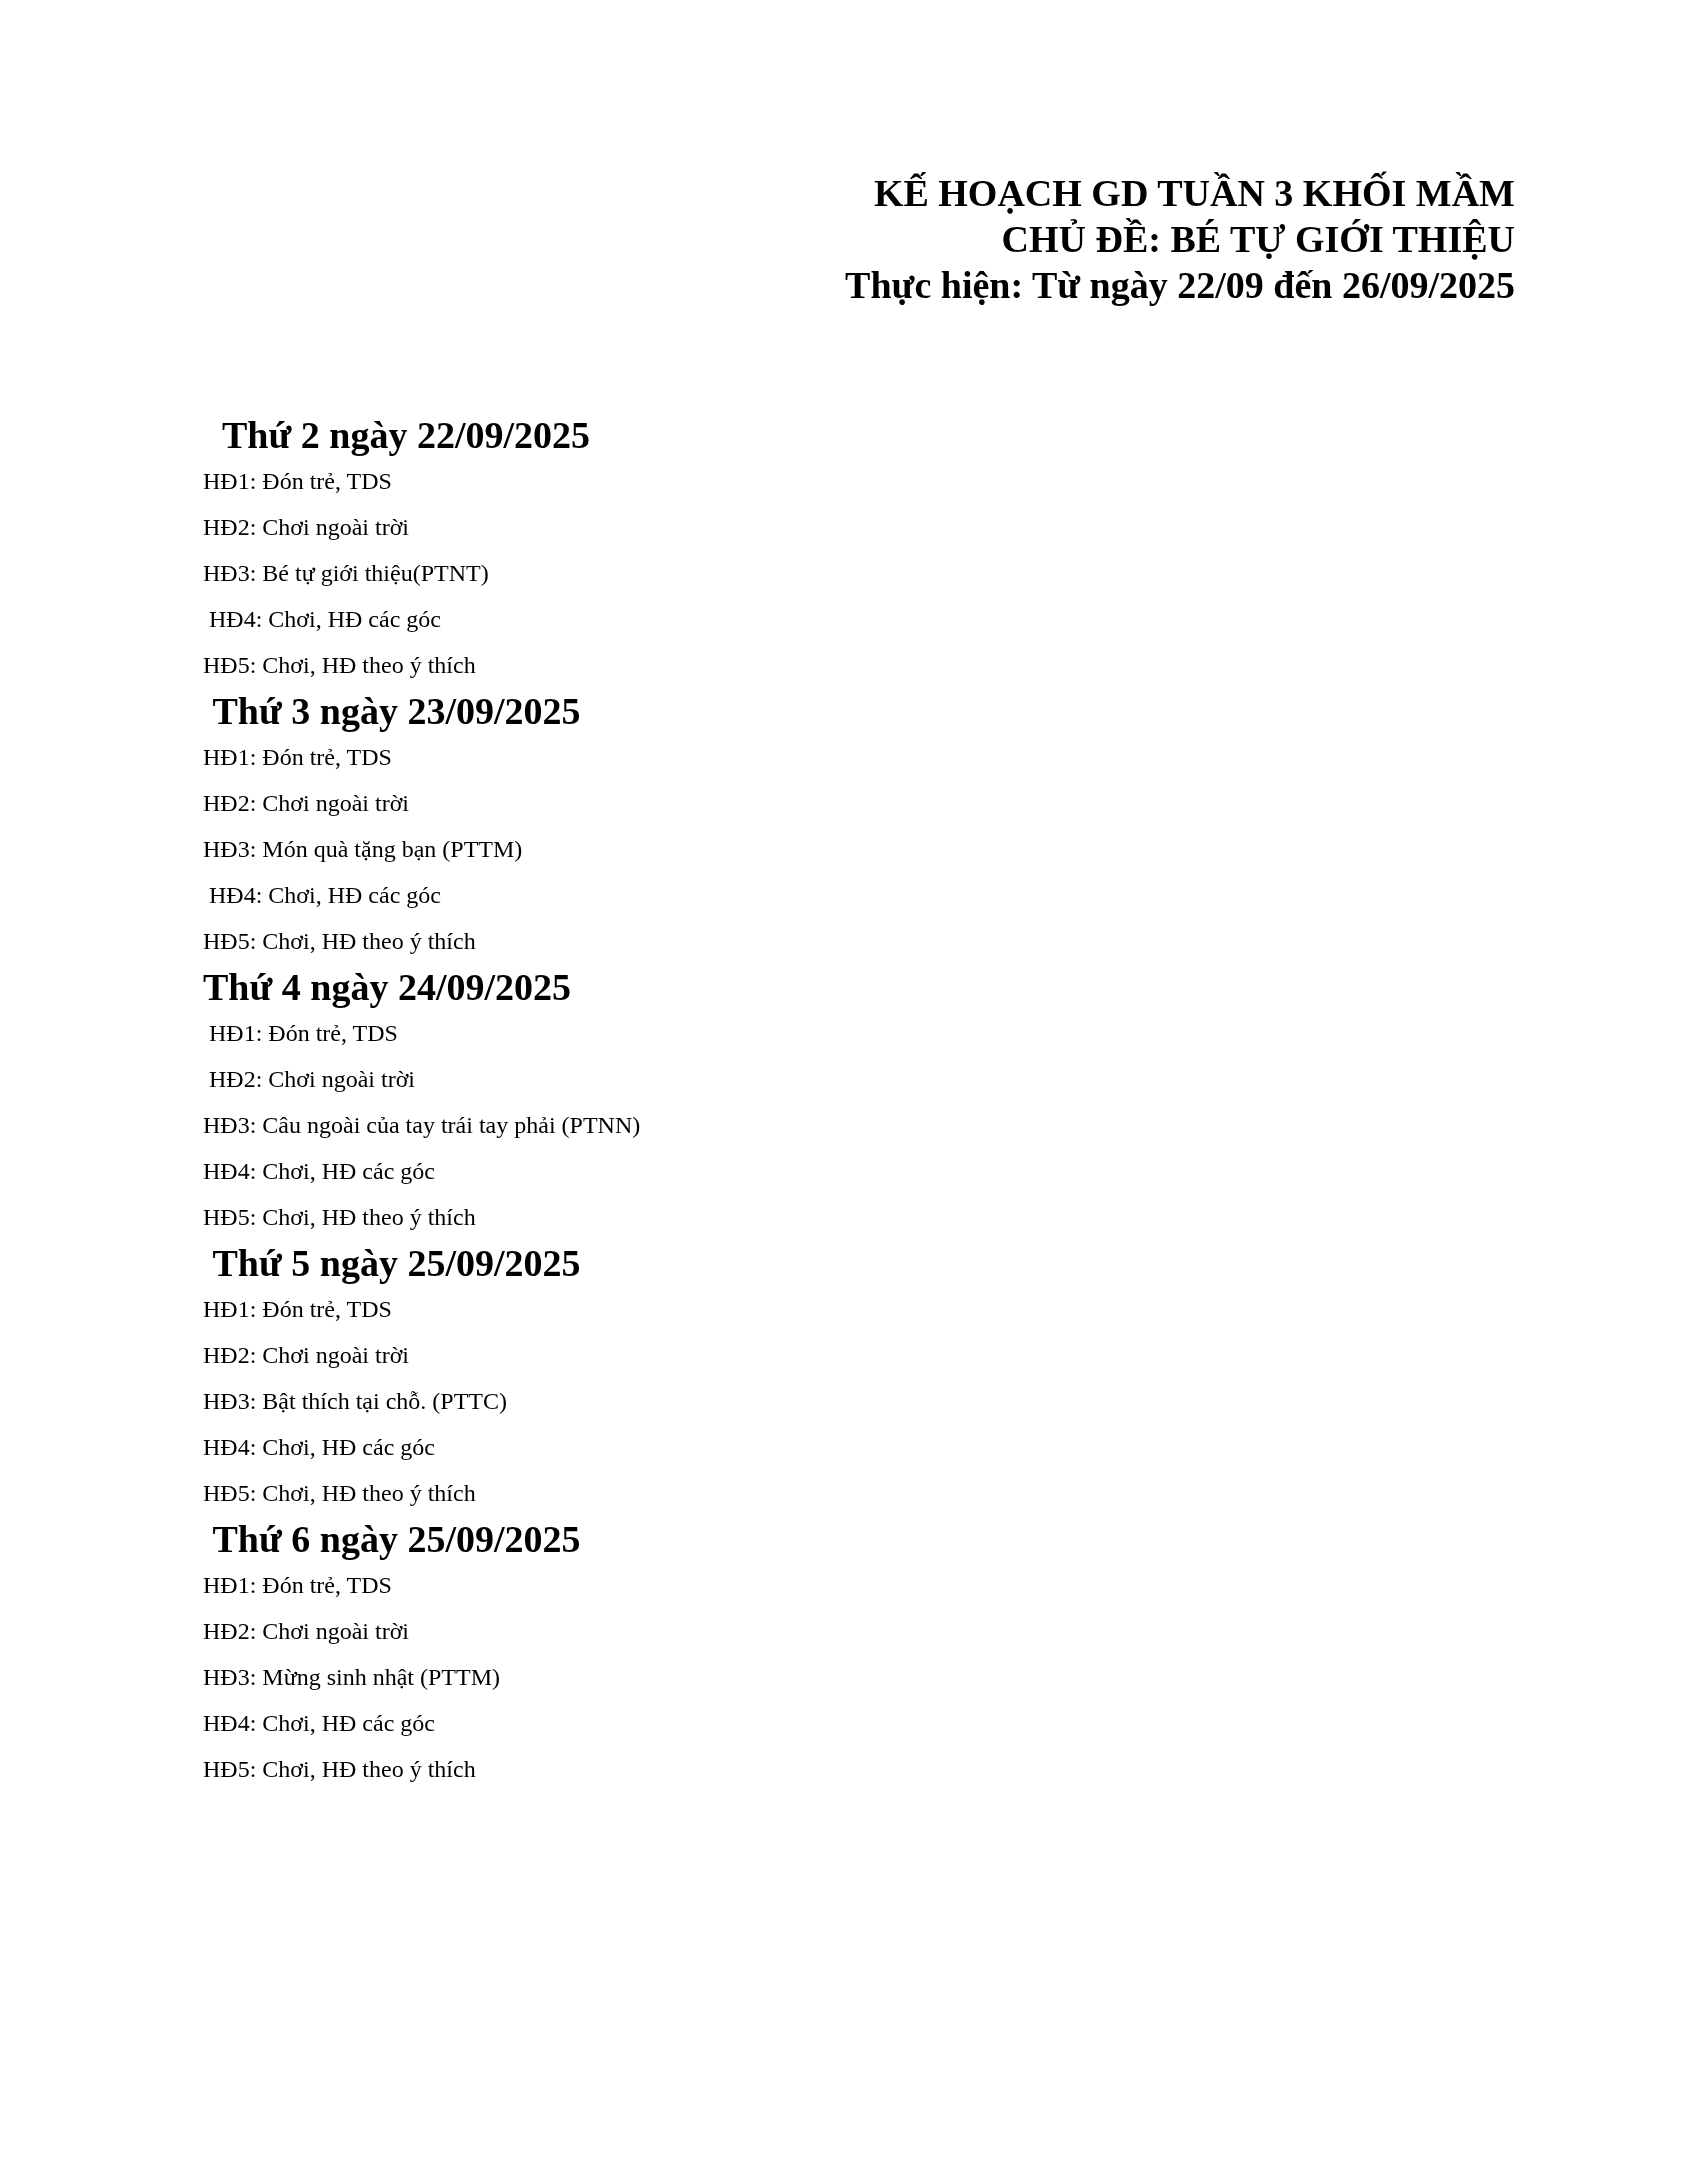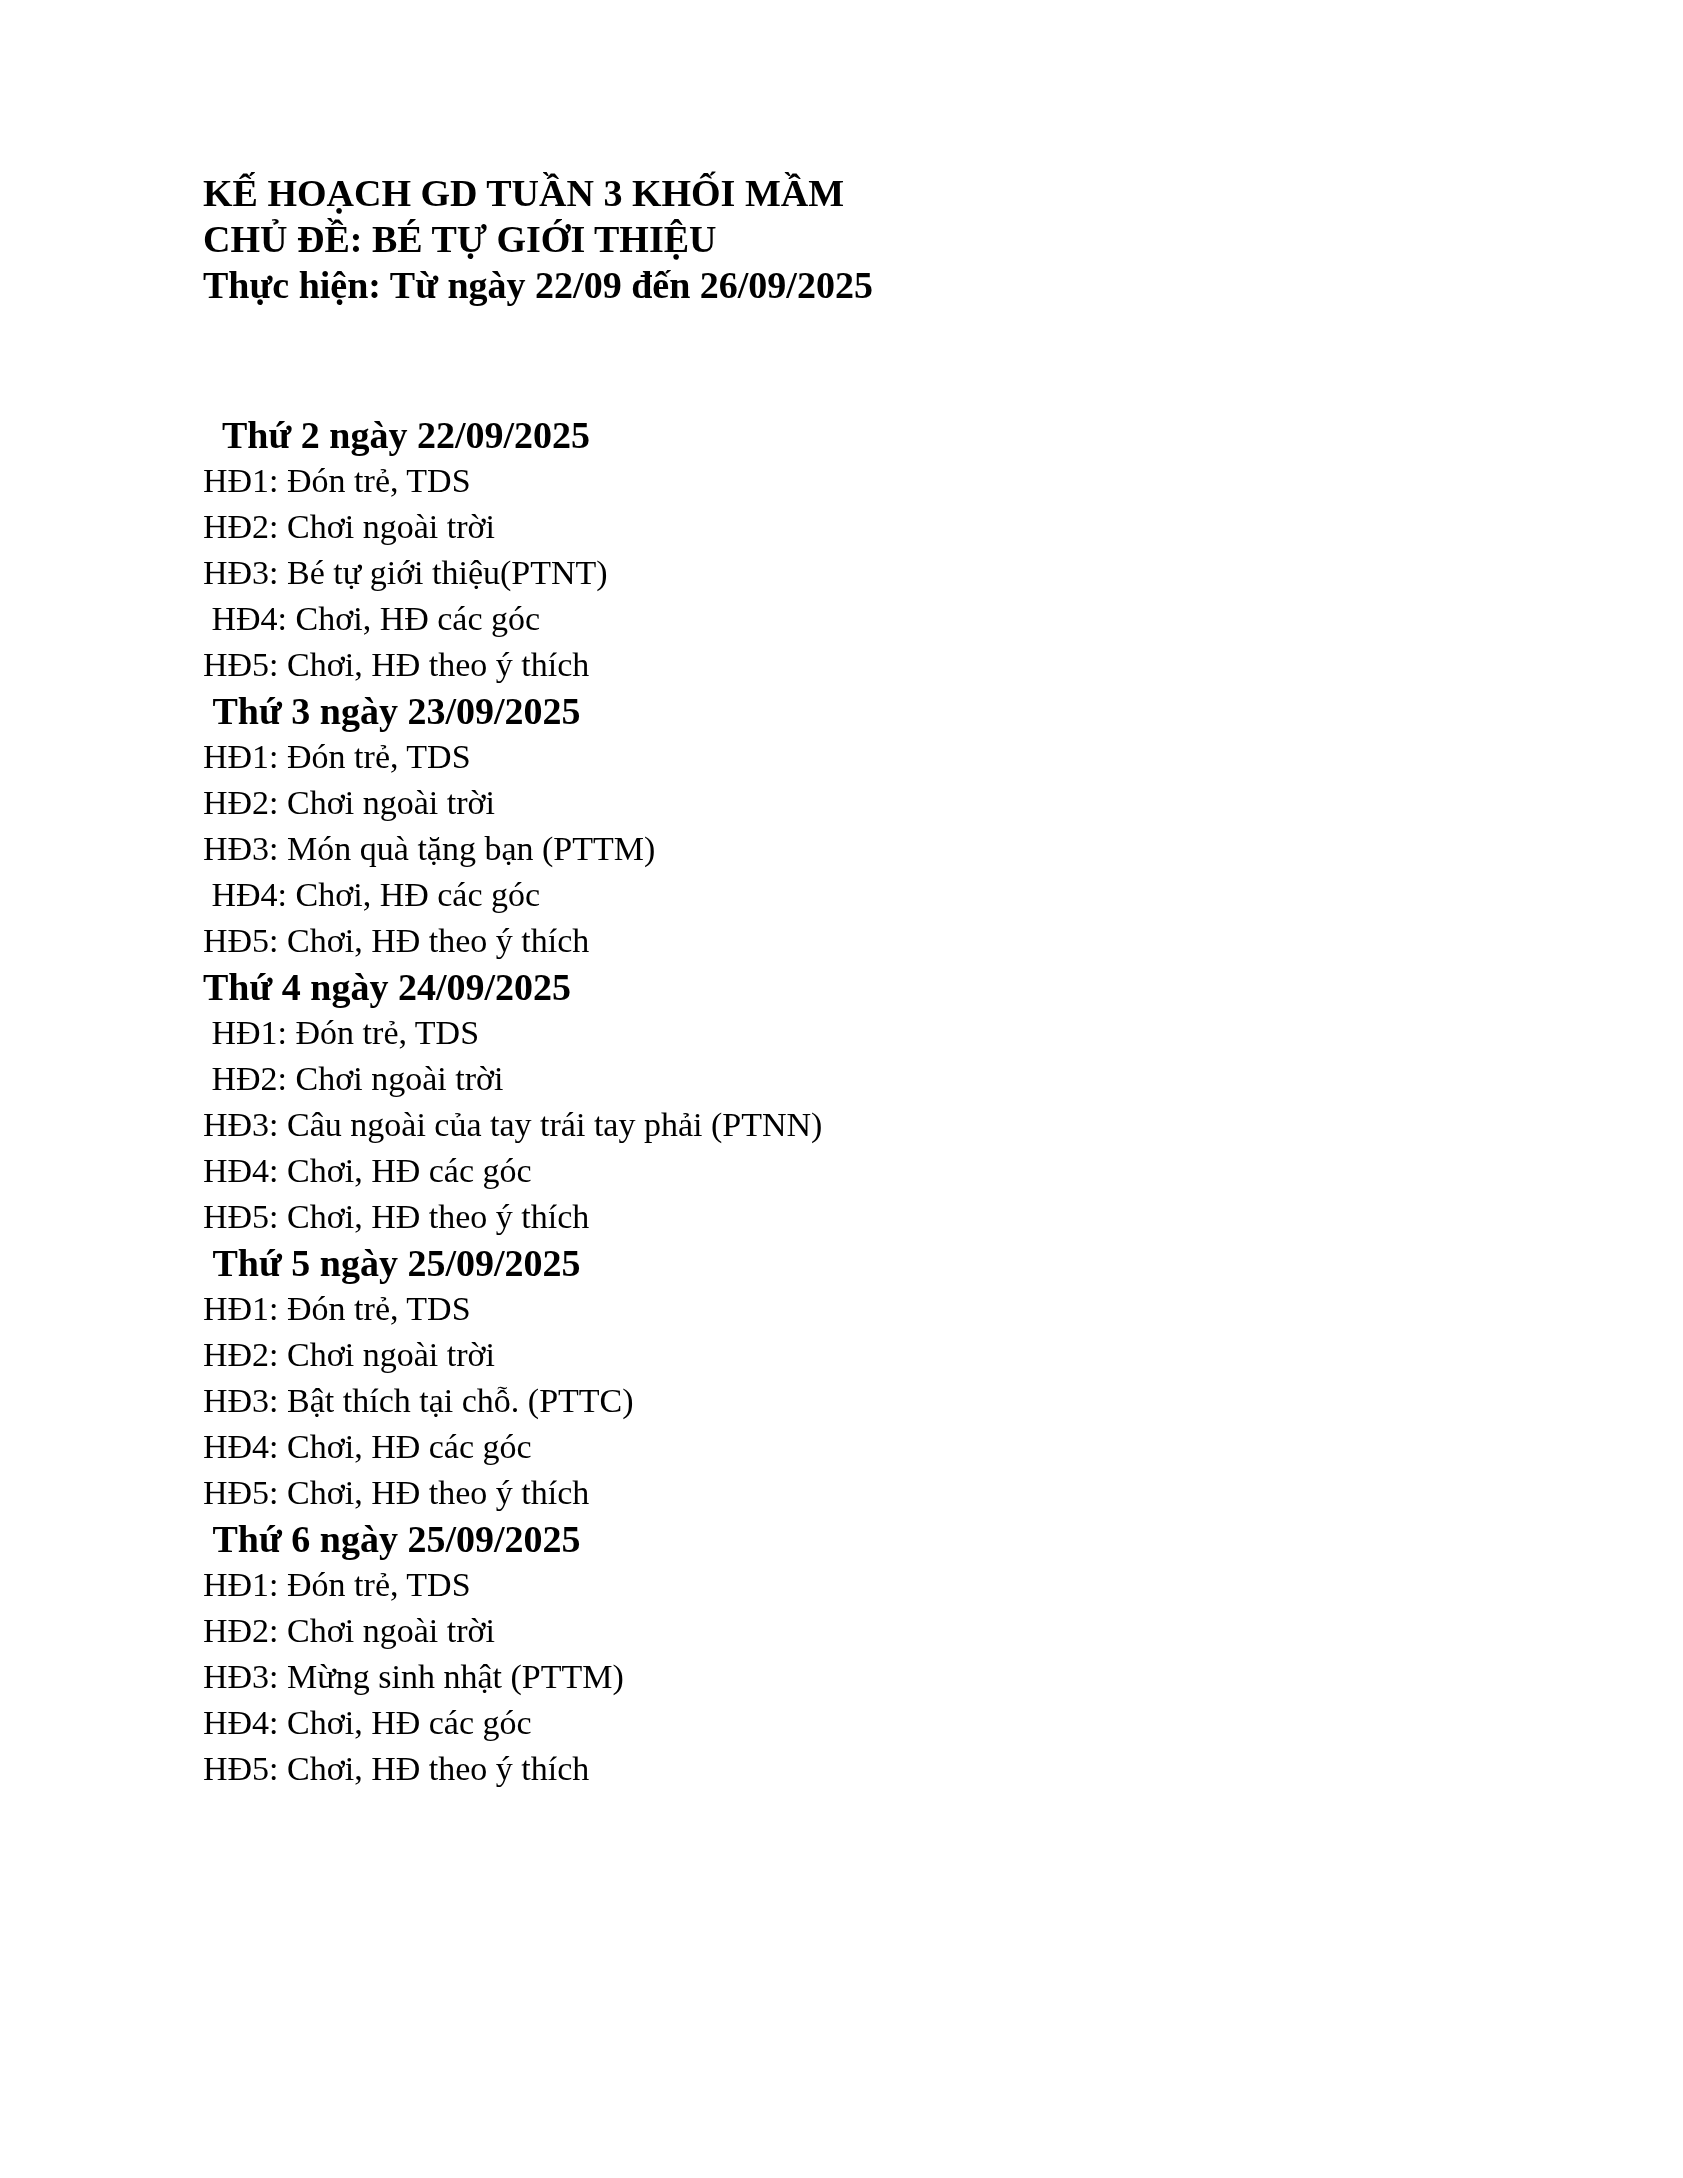"KẾ HOẠCH GD TUẦN 3" .title-block { text-align: left -> right }
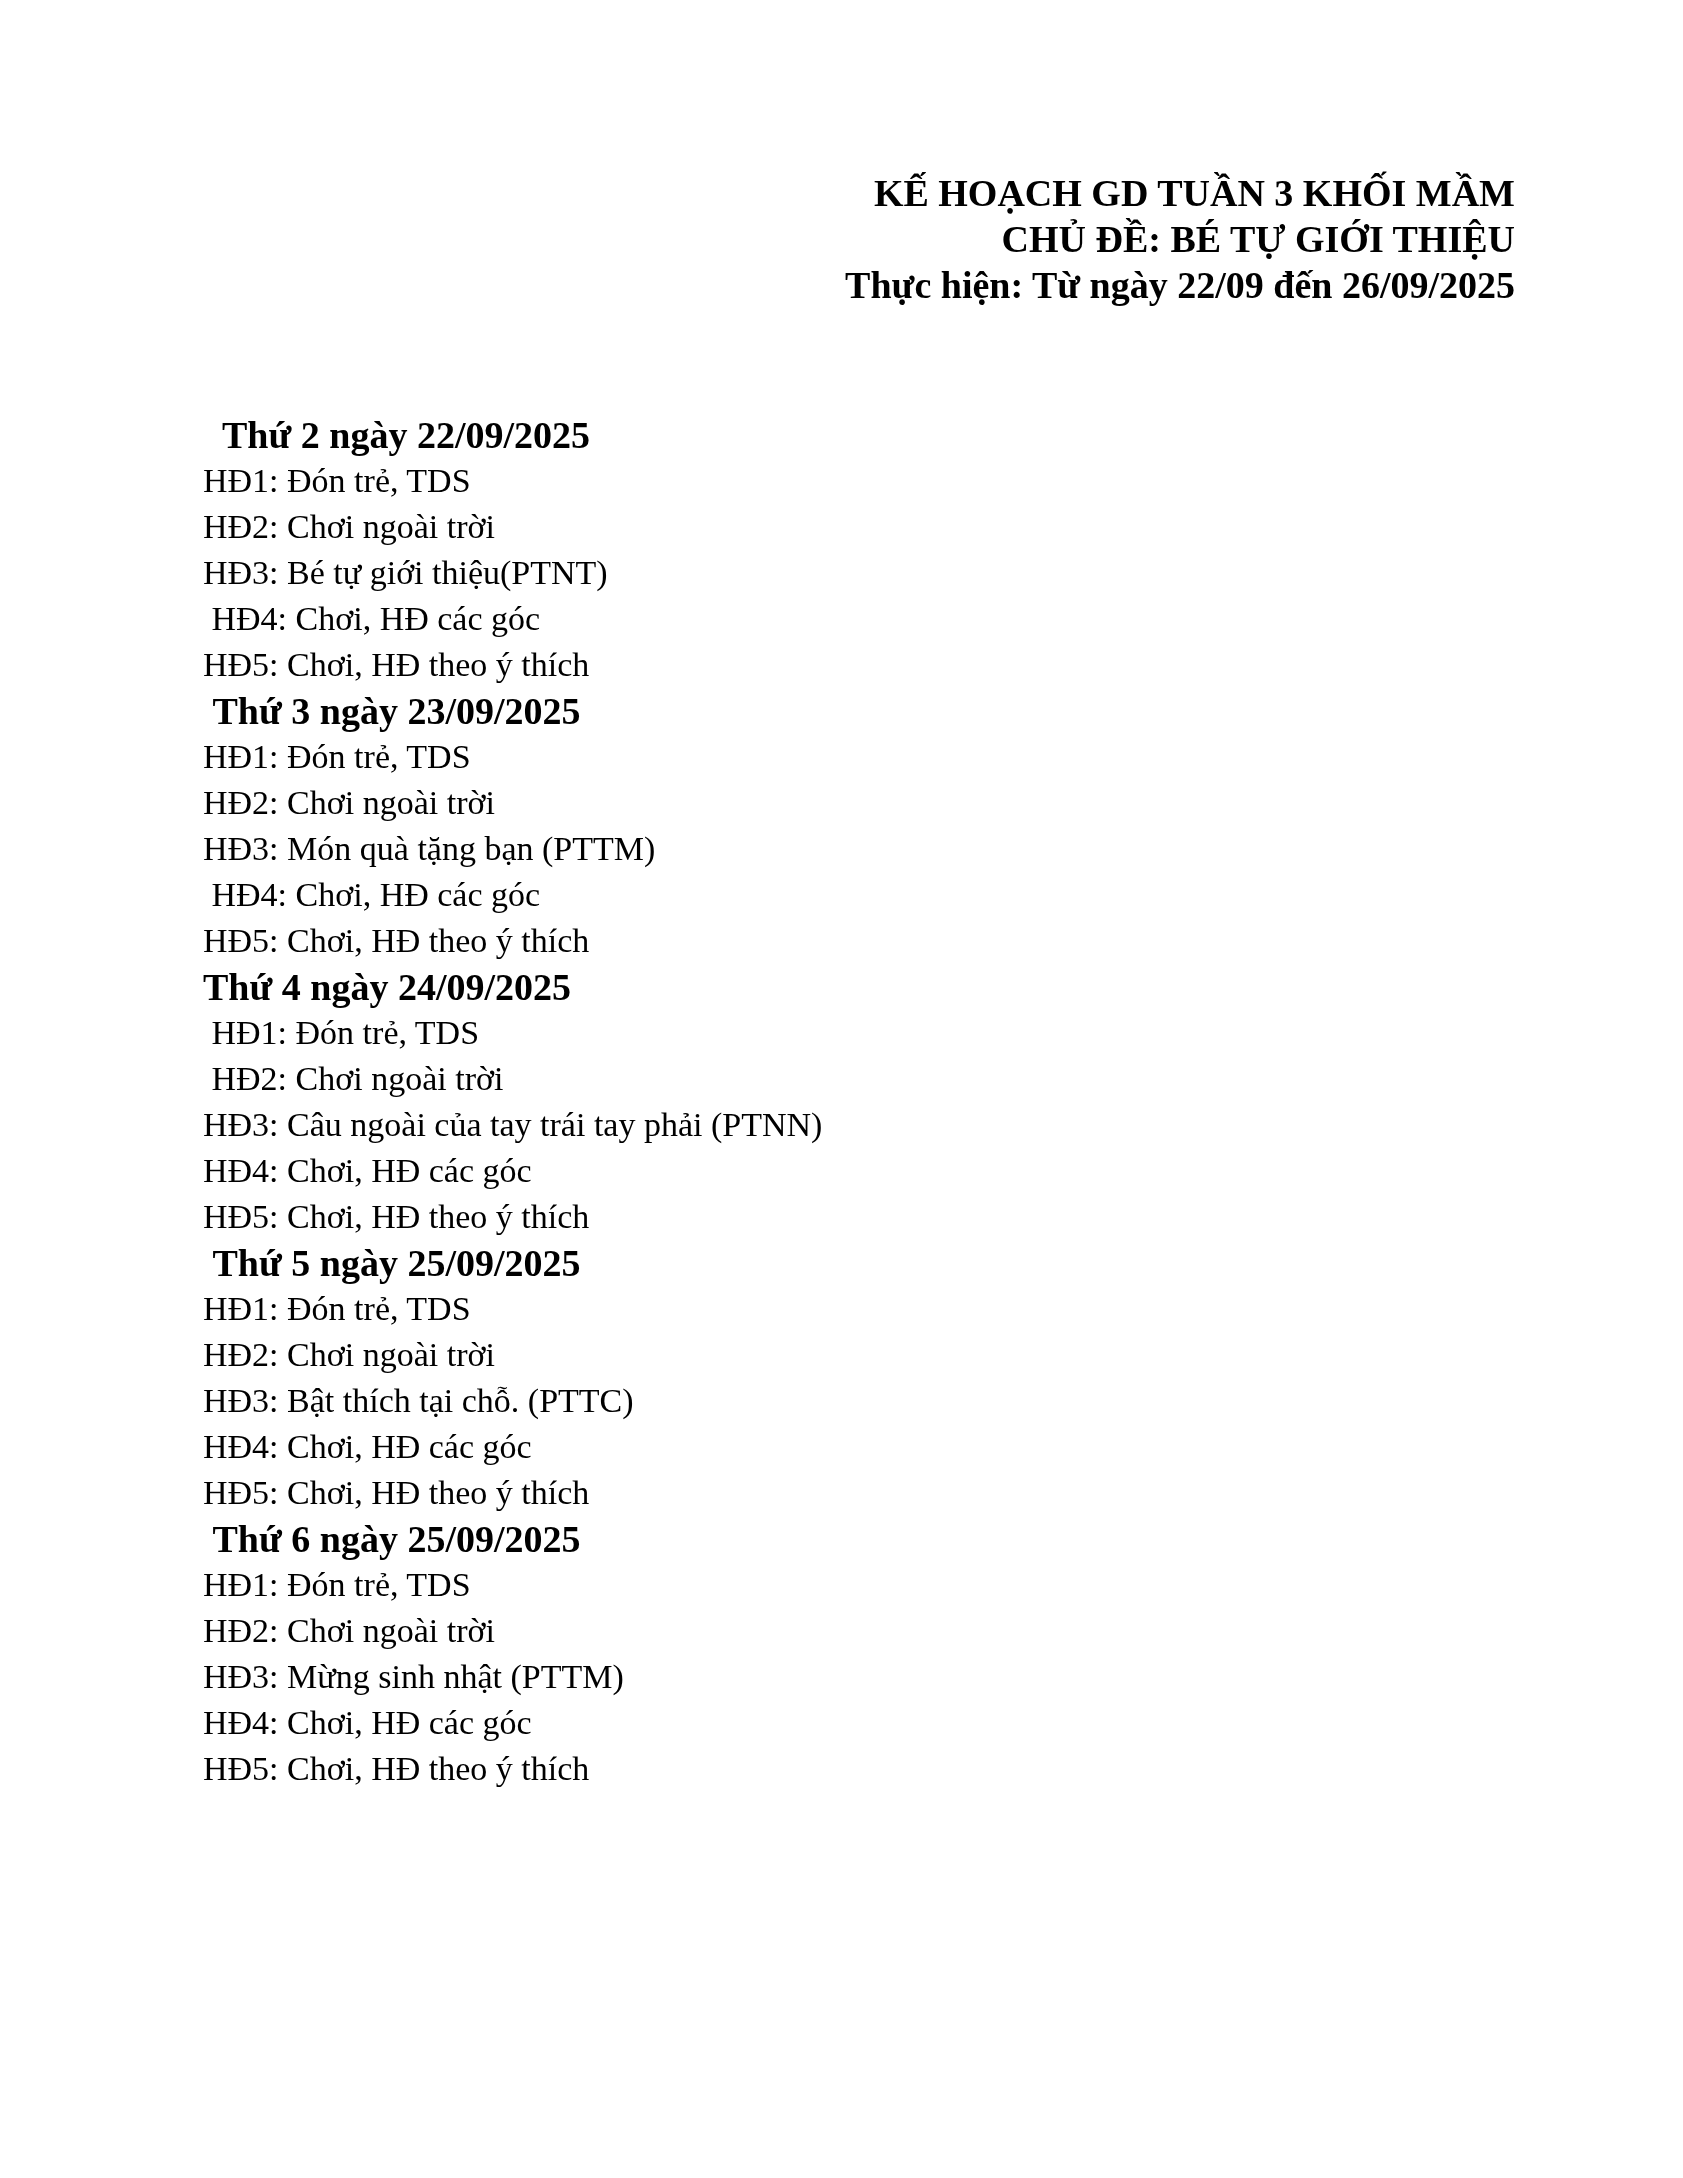"HĐ1: Đón trẻ, TDS" .activity-line { font-size: 34px -> 24px }
